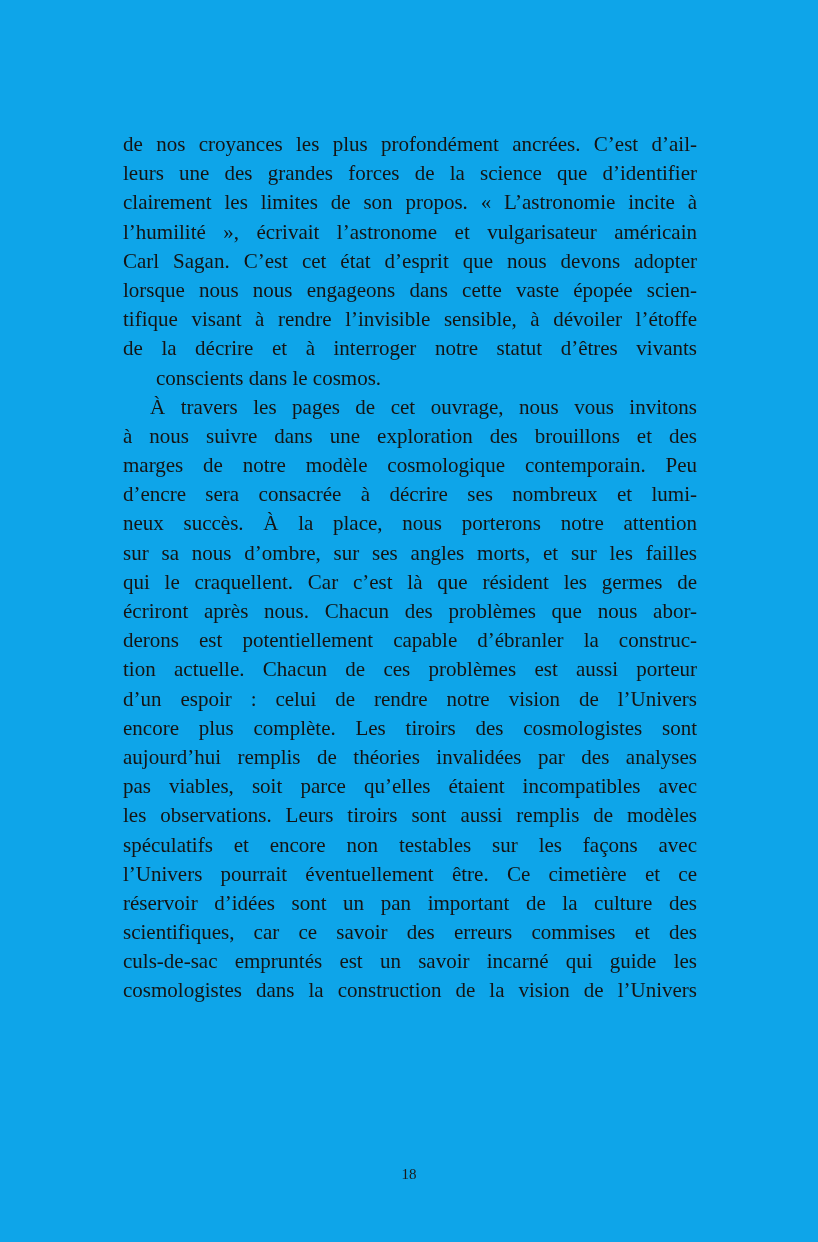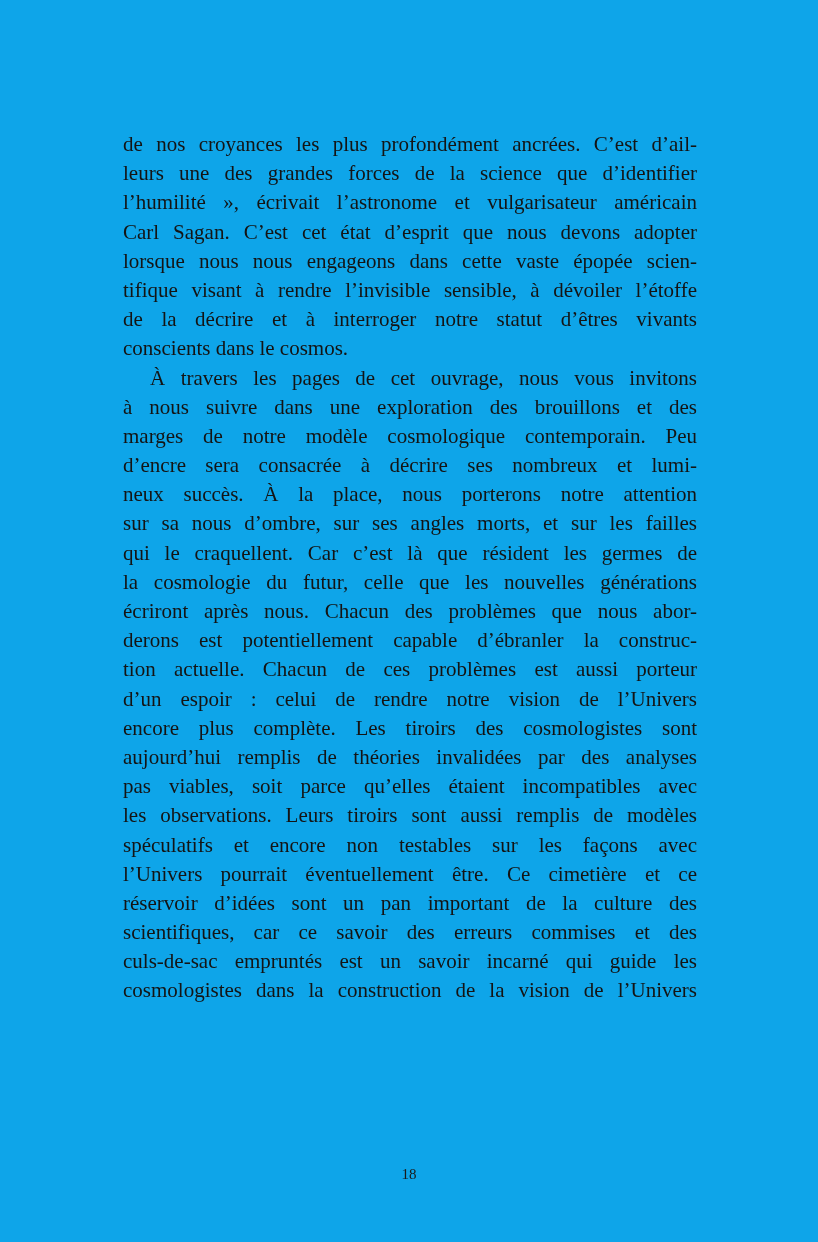"clairement les limites de son" div.line { html: none -> <div>clairement les limites de son propos. « L’astronomie incite à</div> }
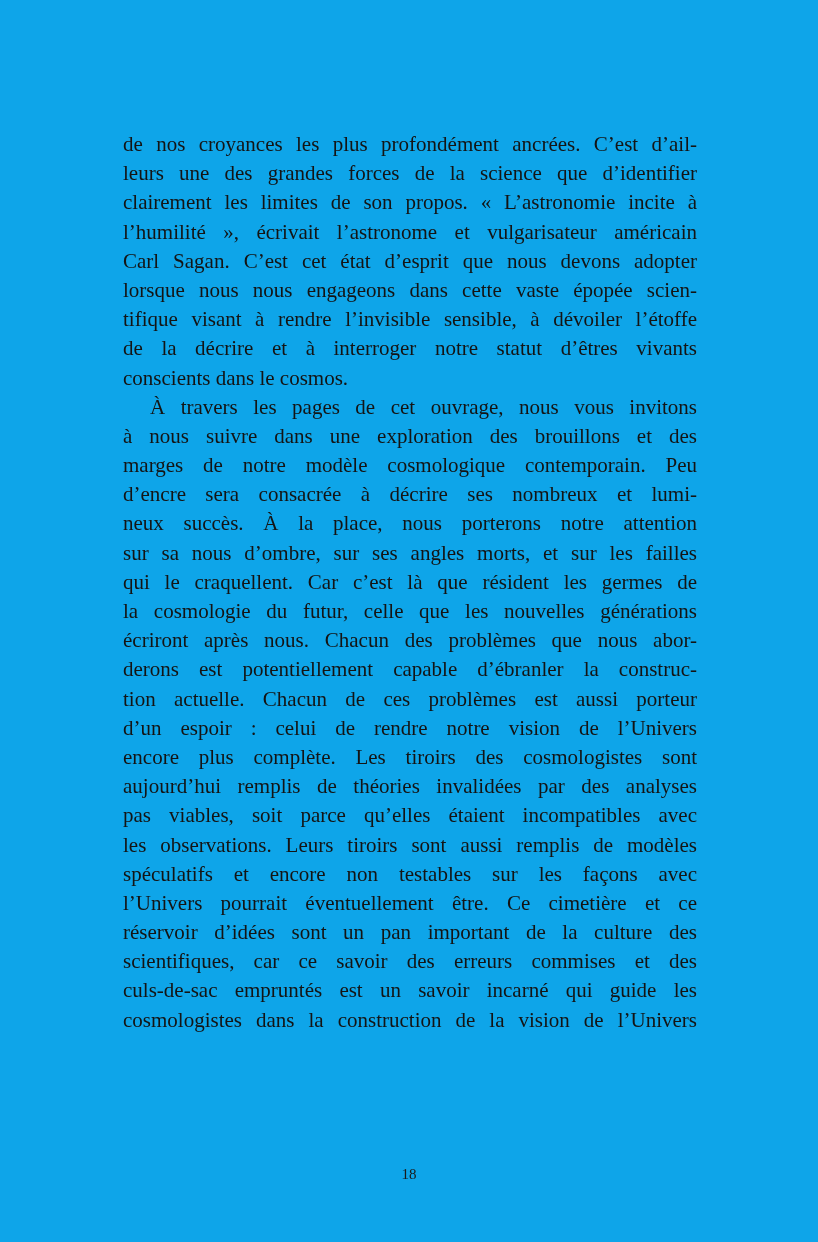"conscients dans le cosmos." .line.flush { margin-left: none -> 33px }
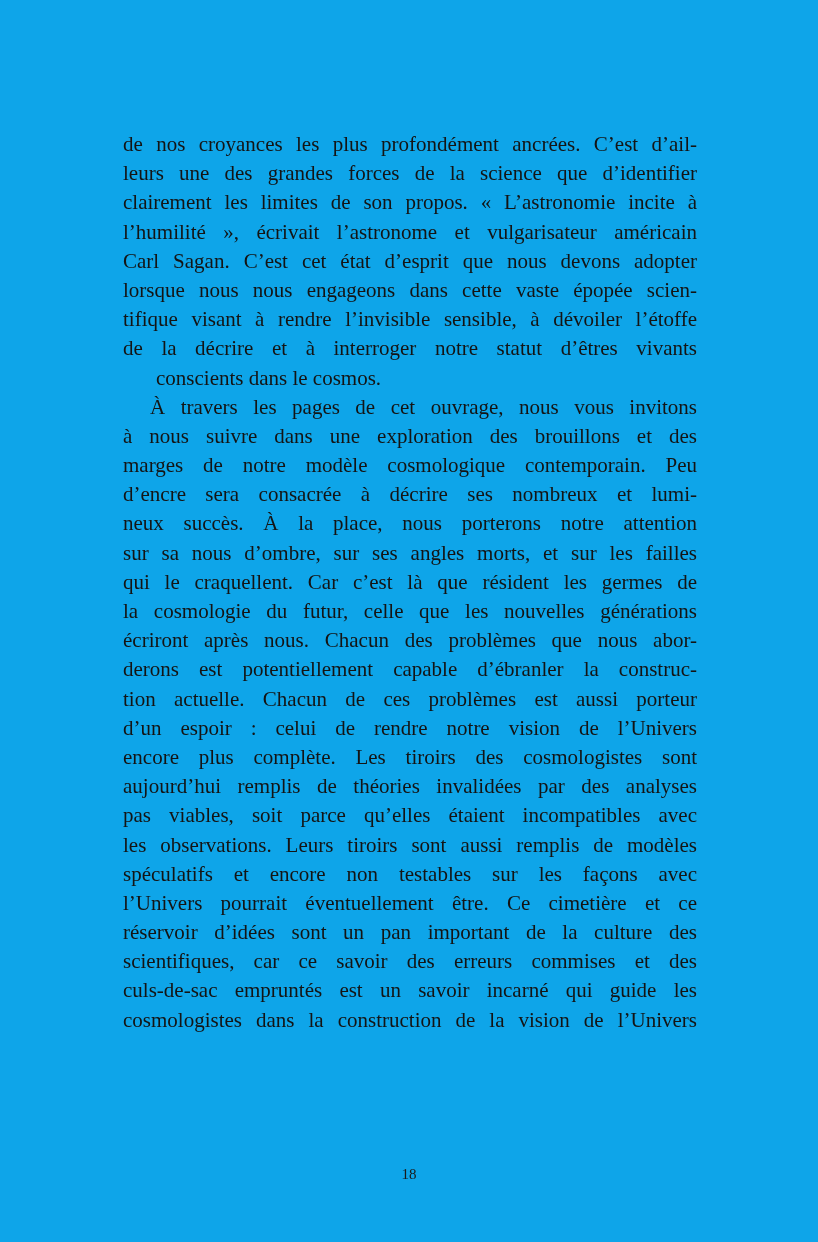"la cosmologie du futur, celle" div.line { html: <div>la cosmologie du futur, celle que les nouvelles générations</div> -> none }
